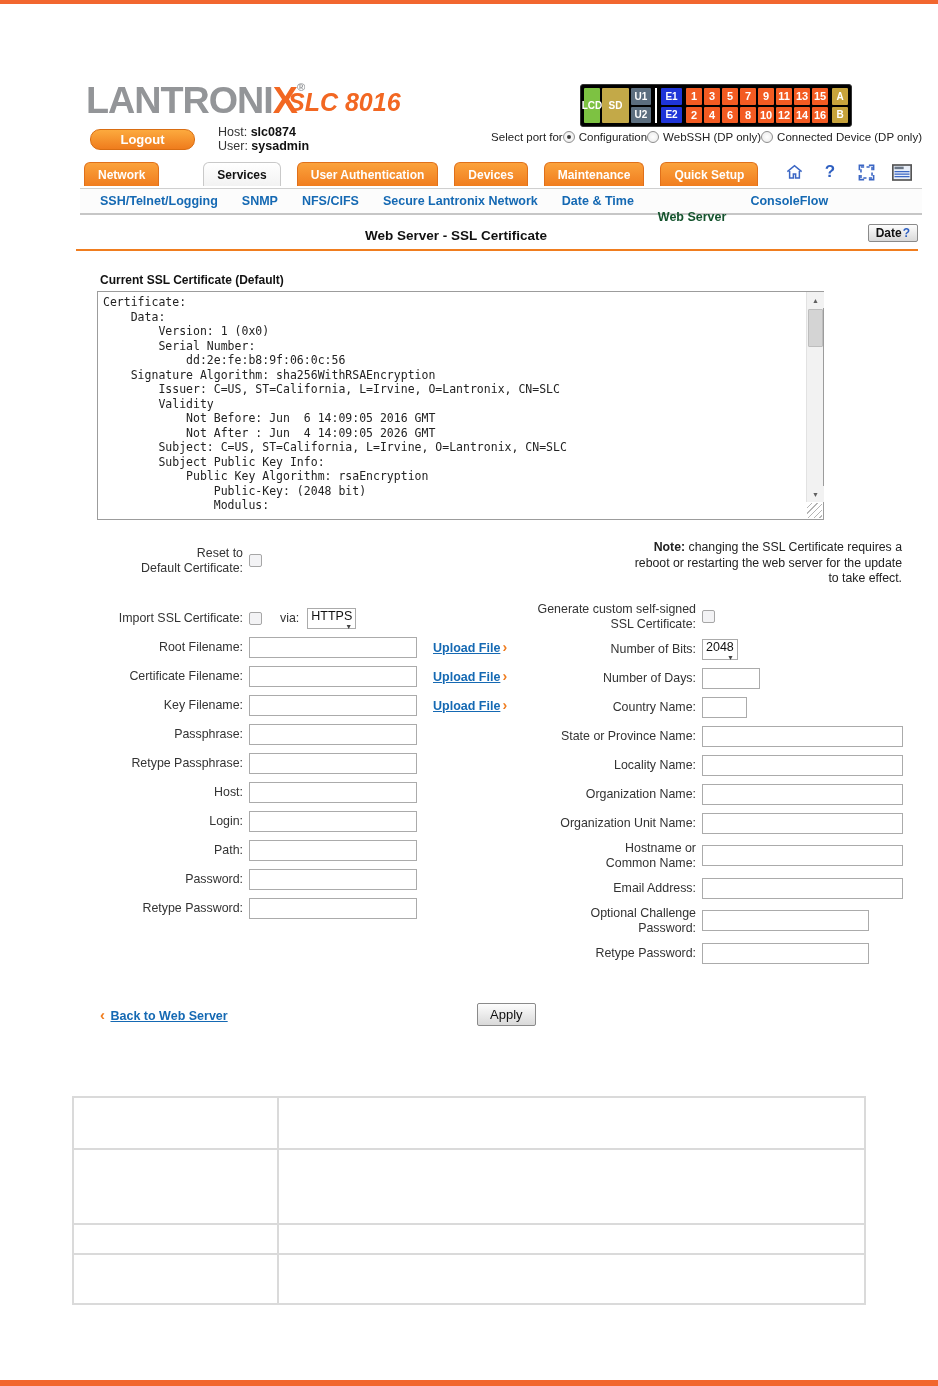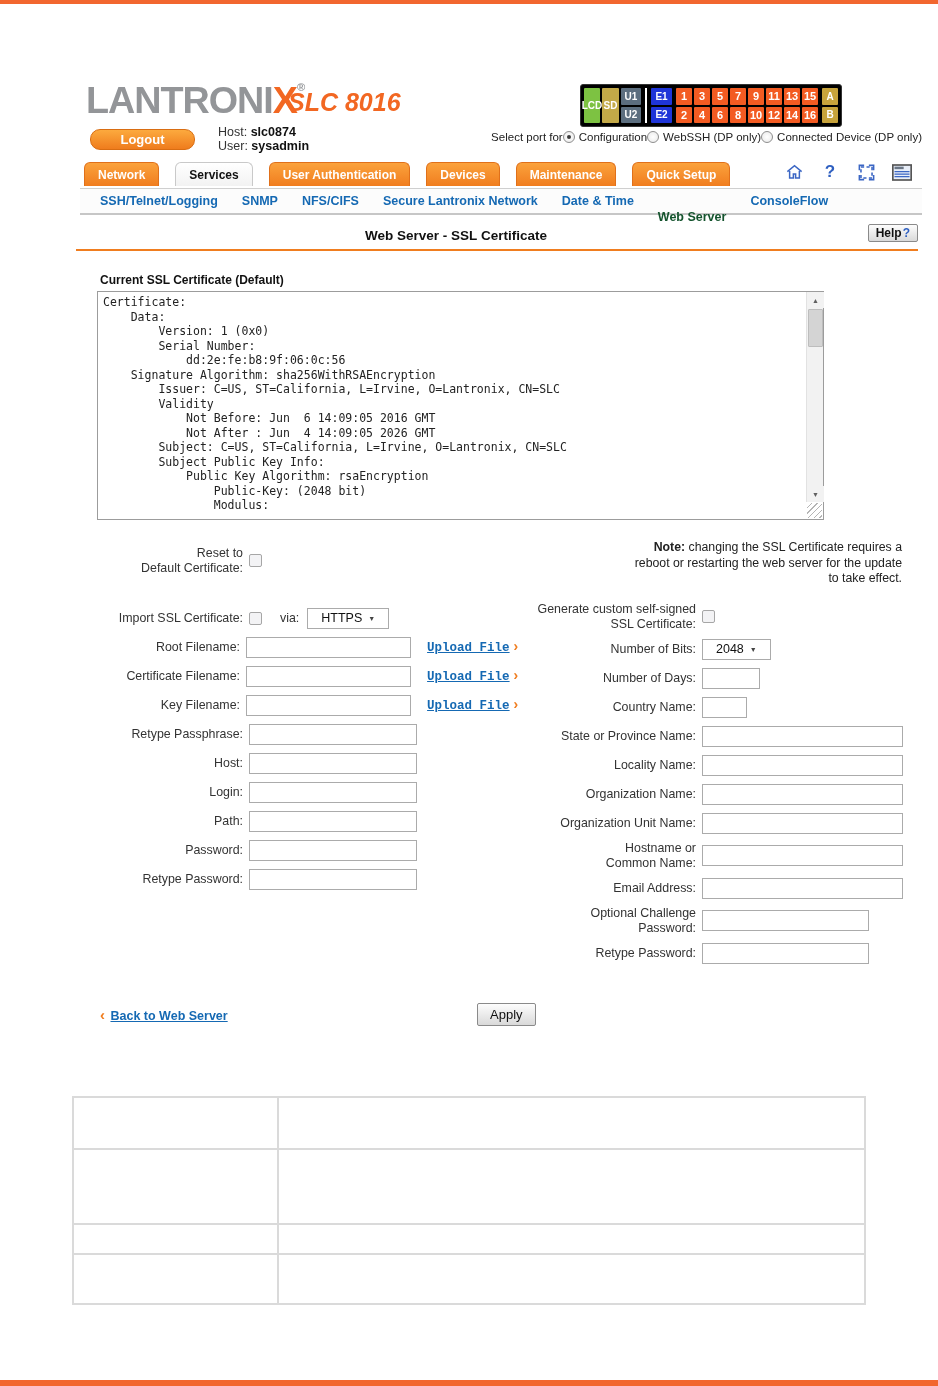"SD" .sd { width: 17px -> 27px }
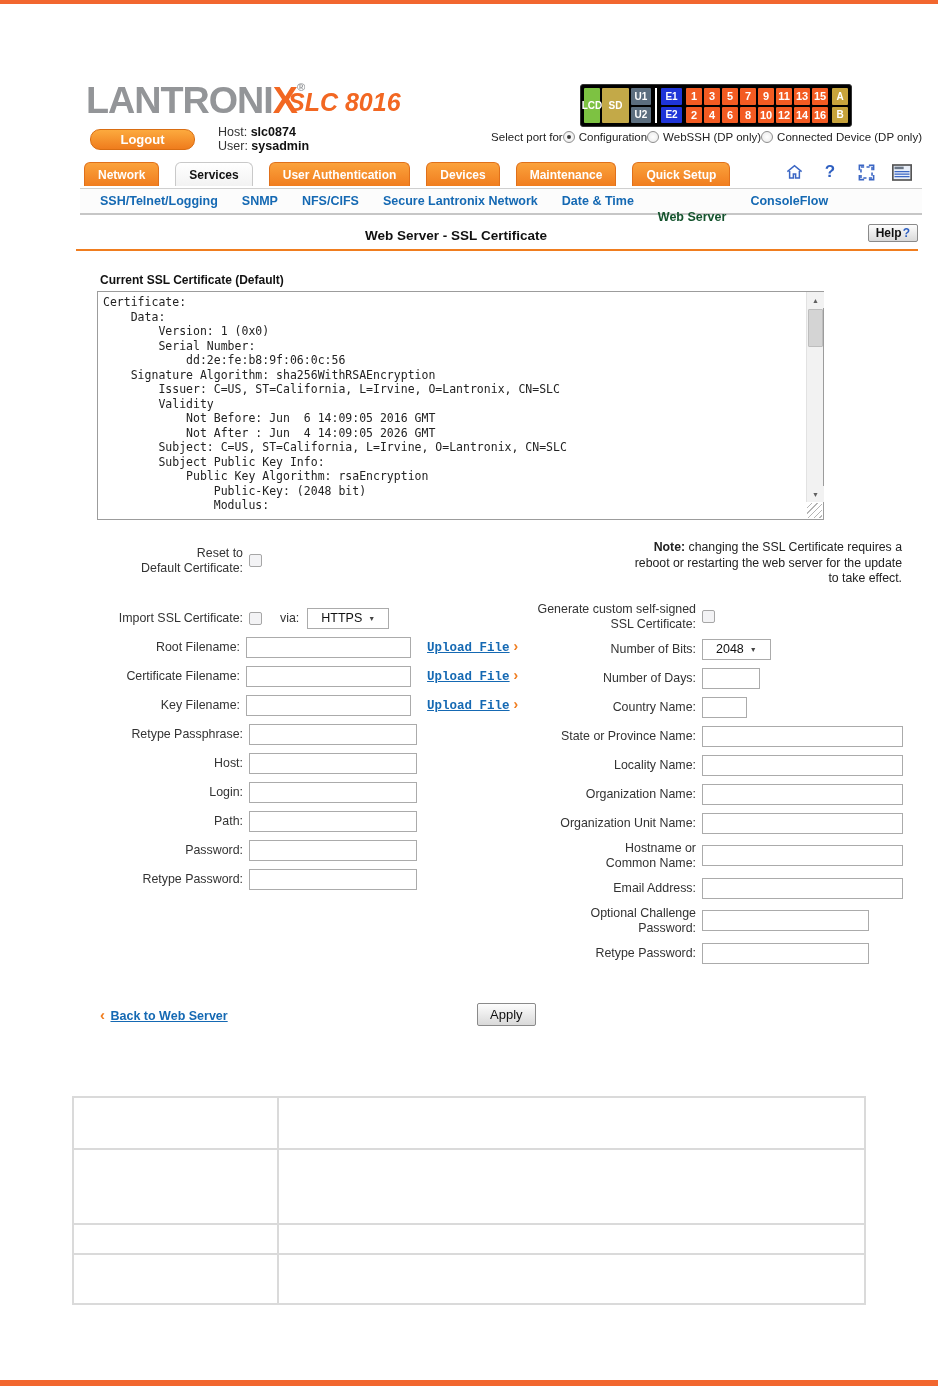"Services" .tab.active { margin-left: none -> 28px }
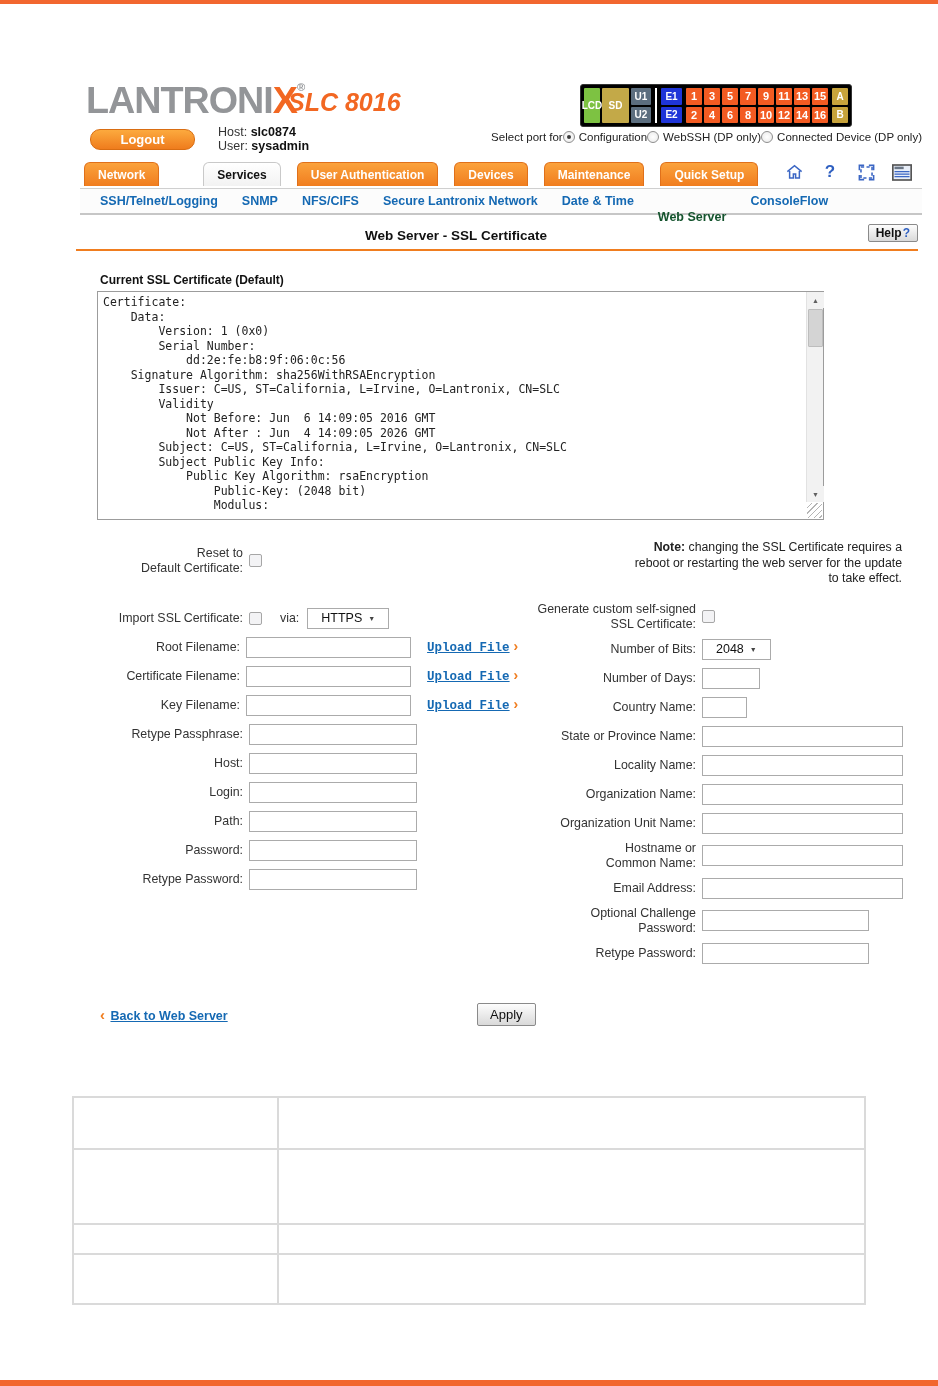"Help" span { text: Help -> Date }
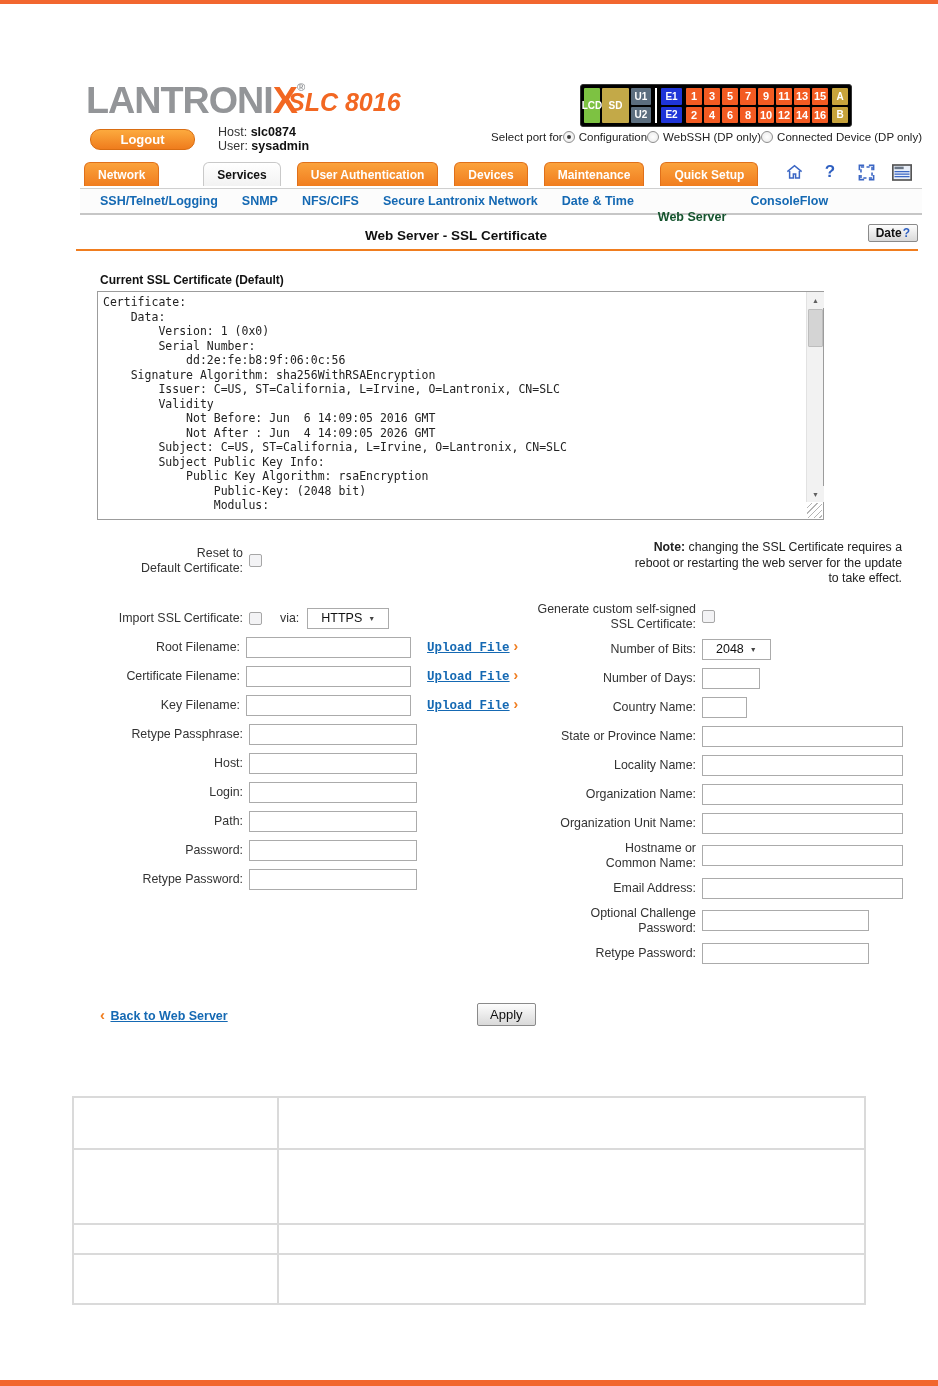"HTTPS" .select { align-items: center -> flex-end; flex-direction: none -> column; padding: 0 13px -> 0 3px }
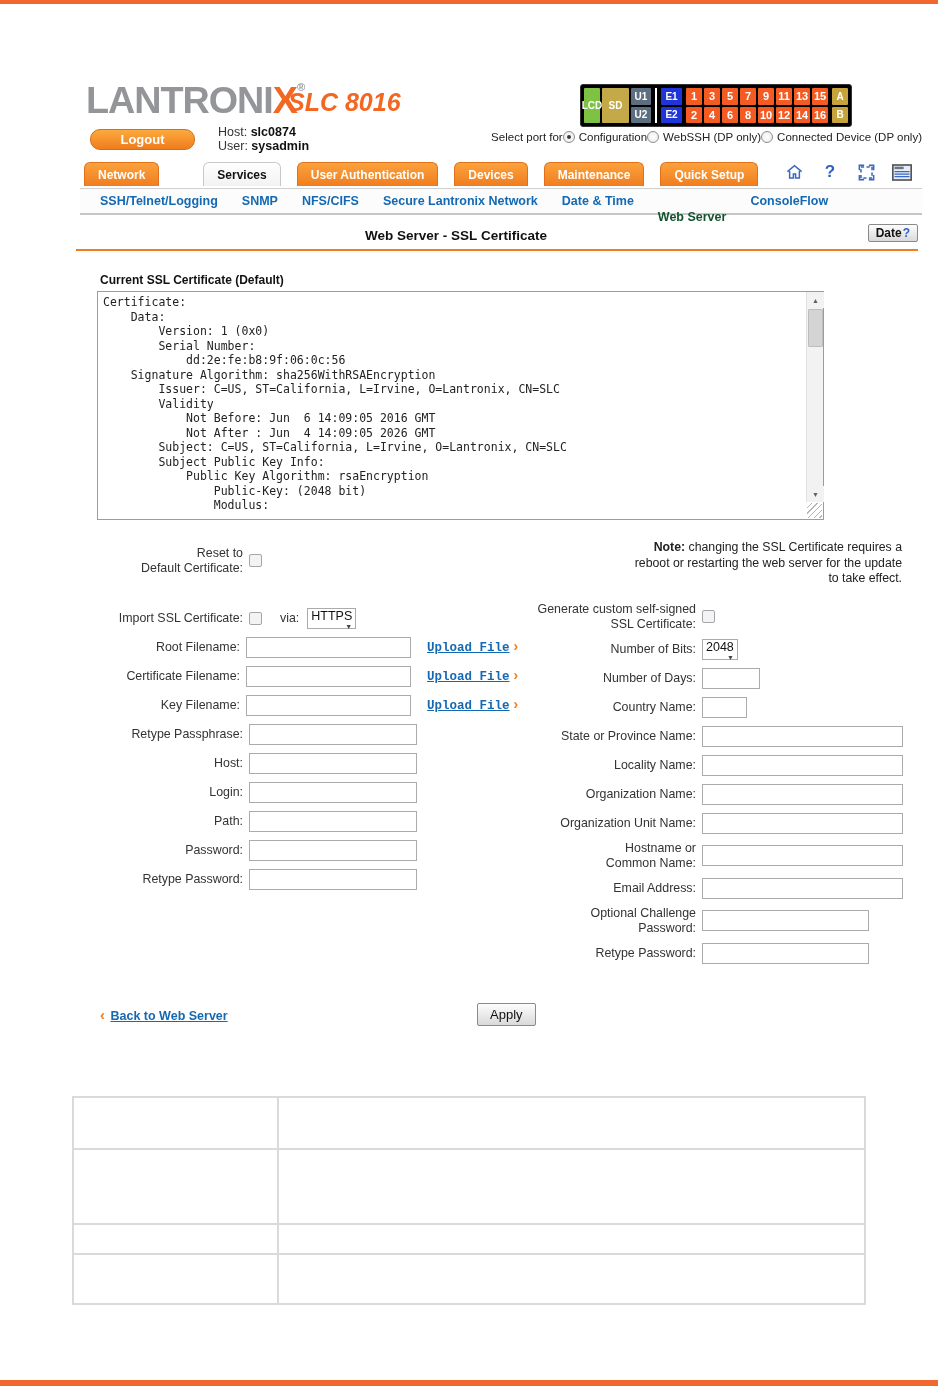"Upload File" .upload { font-family: Liberation Mono, monospace -> none }
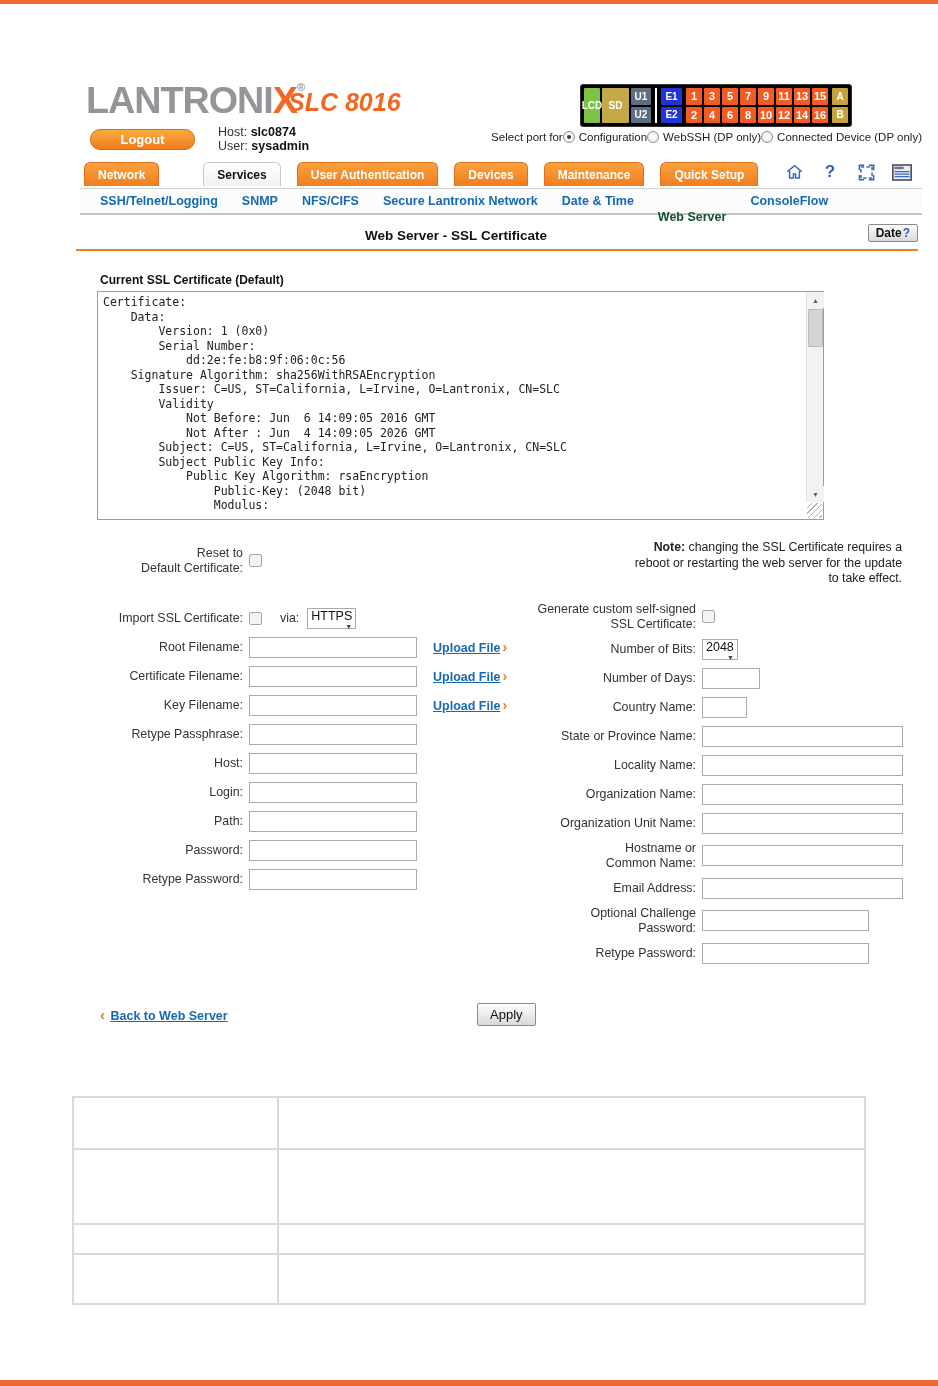"Passphrase:" div.frow { html: none -> <div> <span>Passphrase:</span> <input> </div> }
